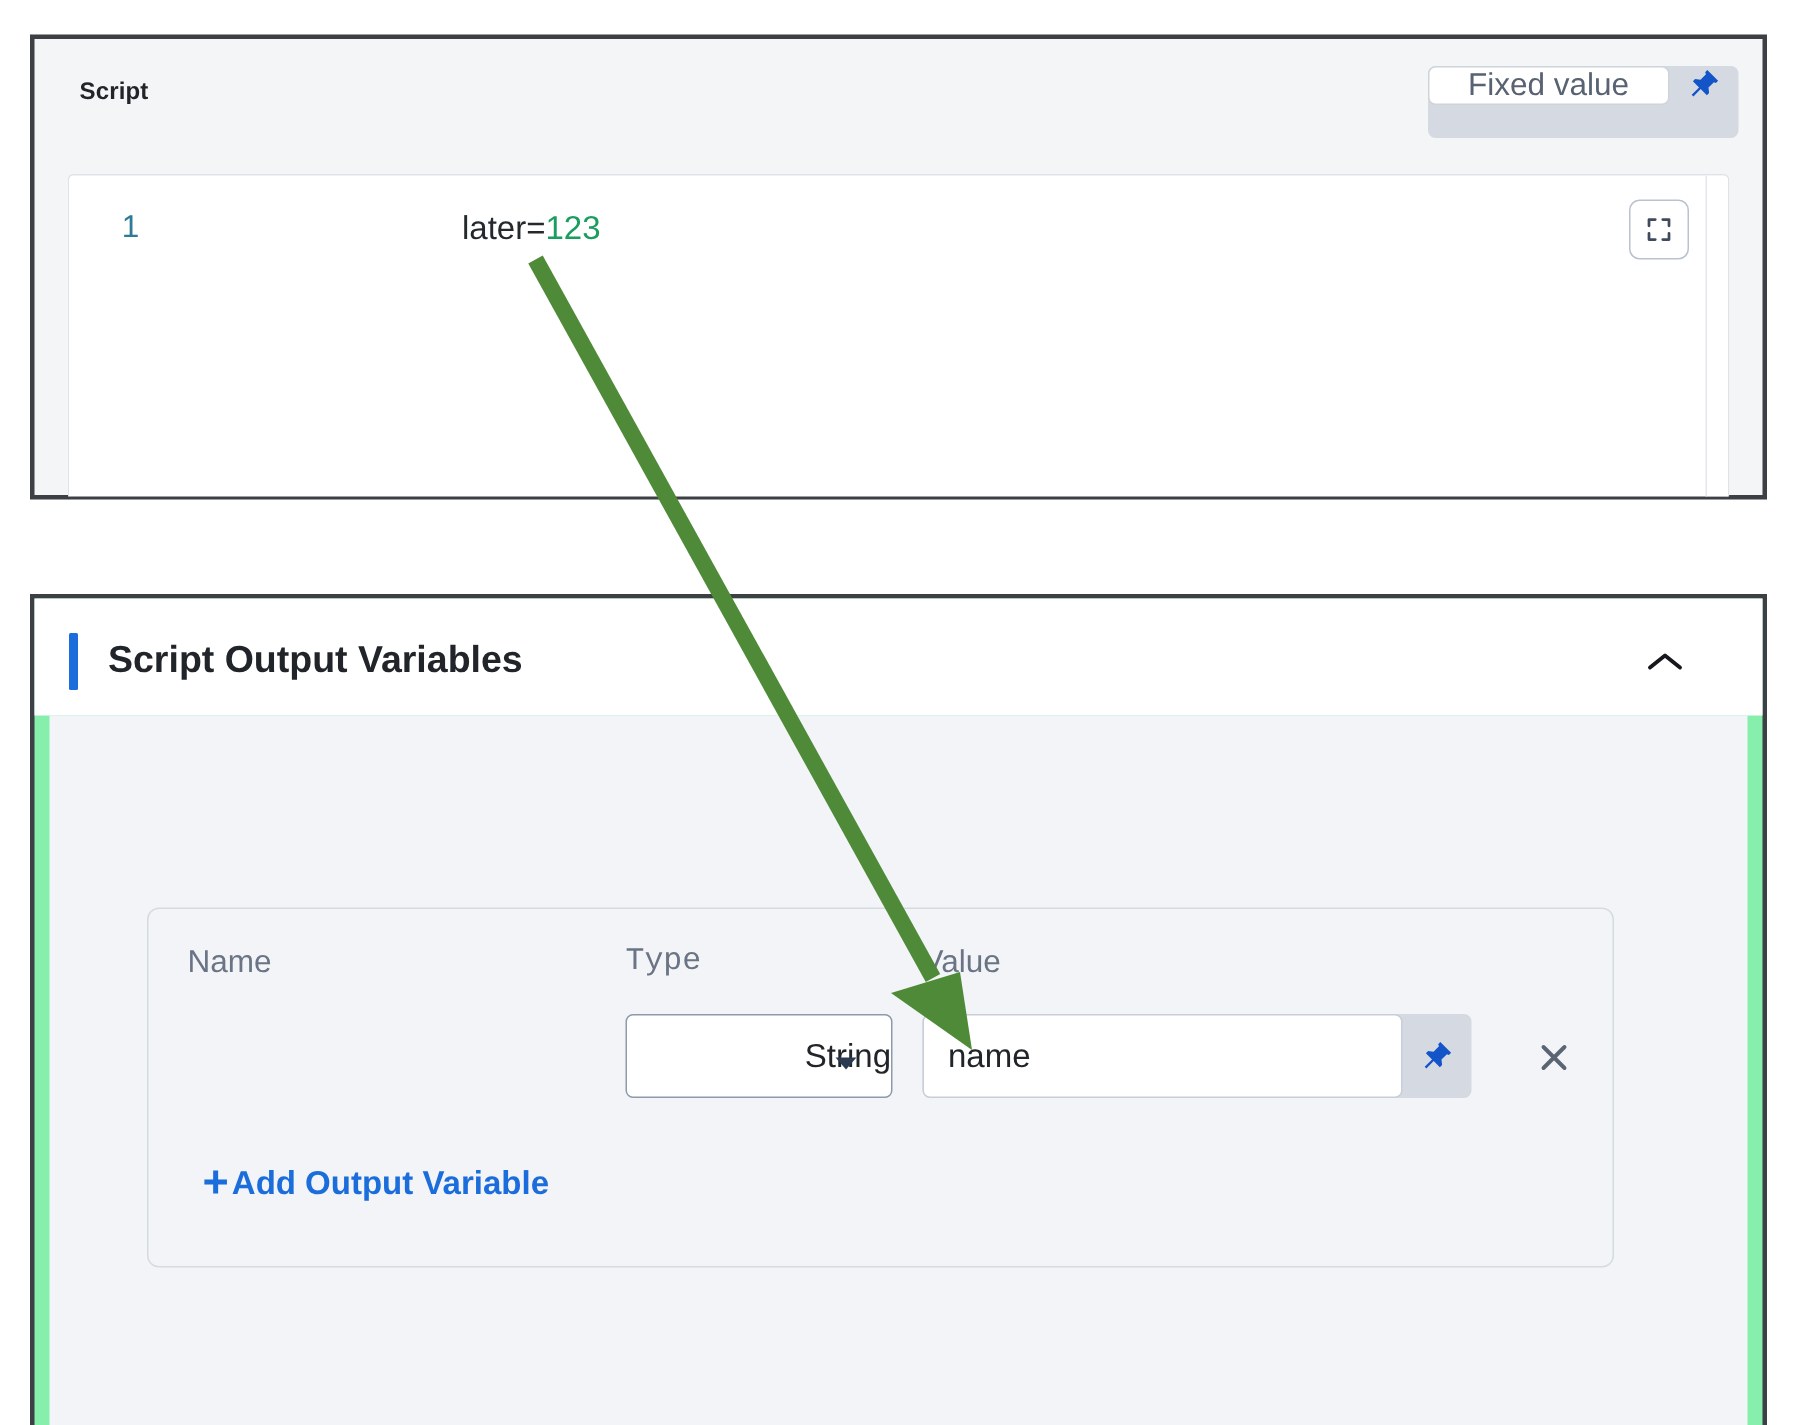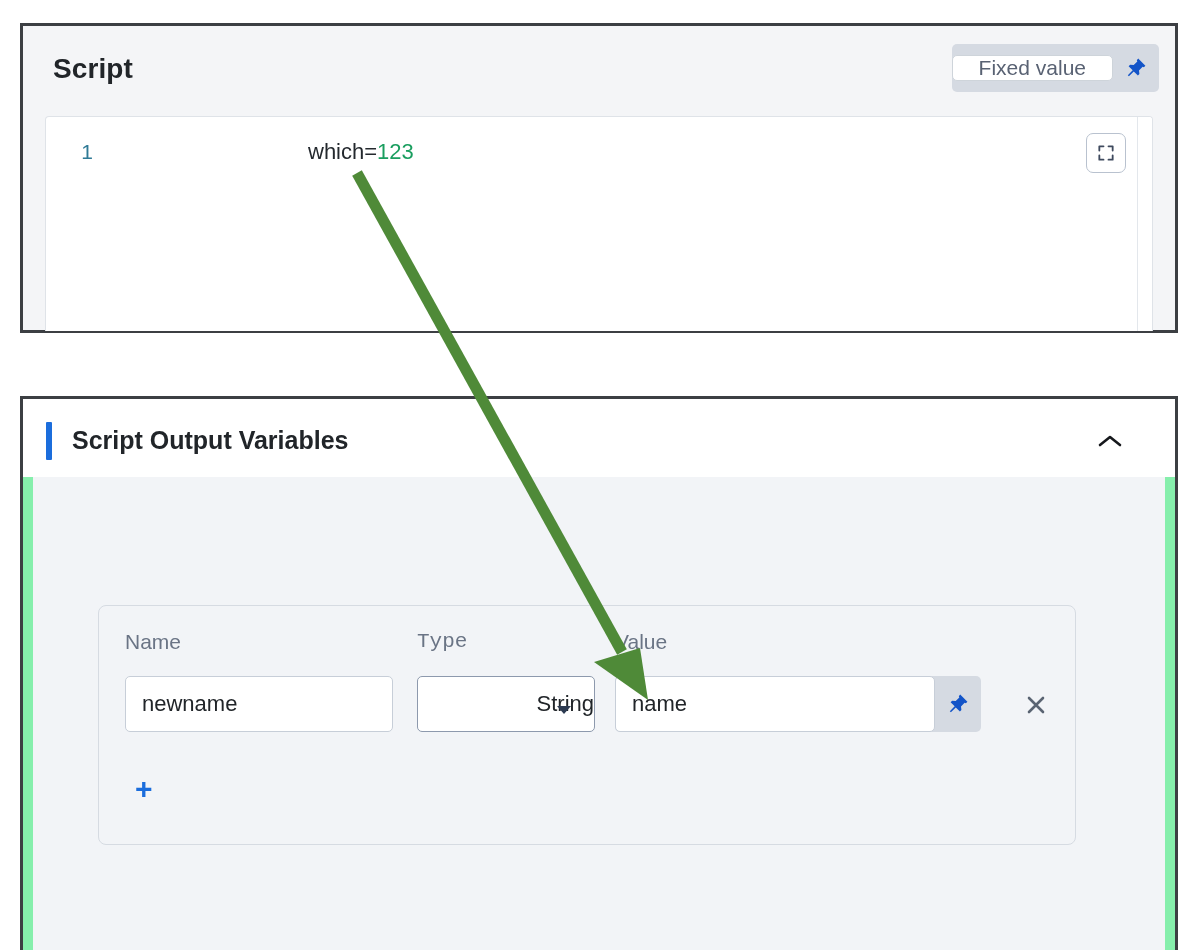"Script" .script-title { font-size: 28px -> 16px }
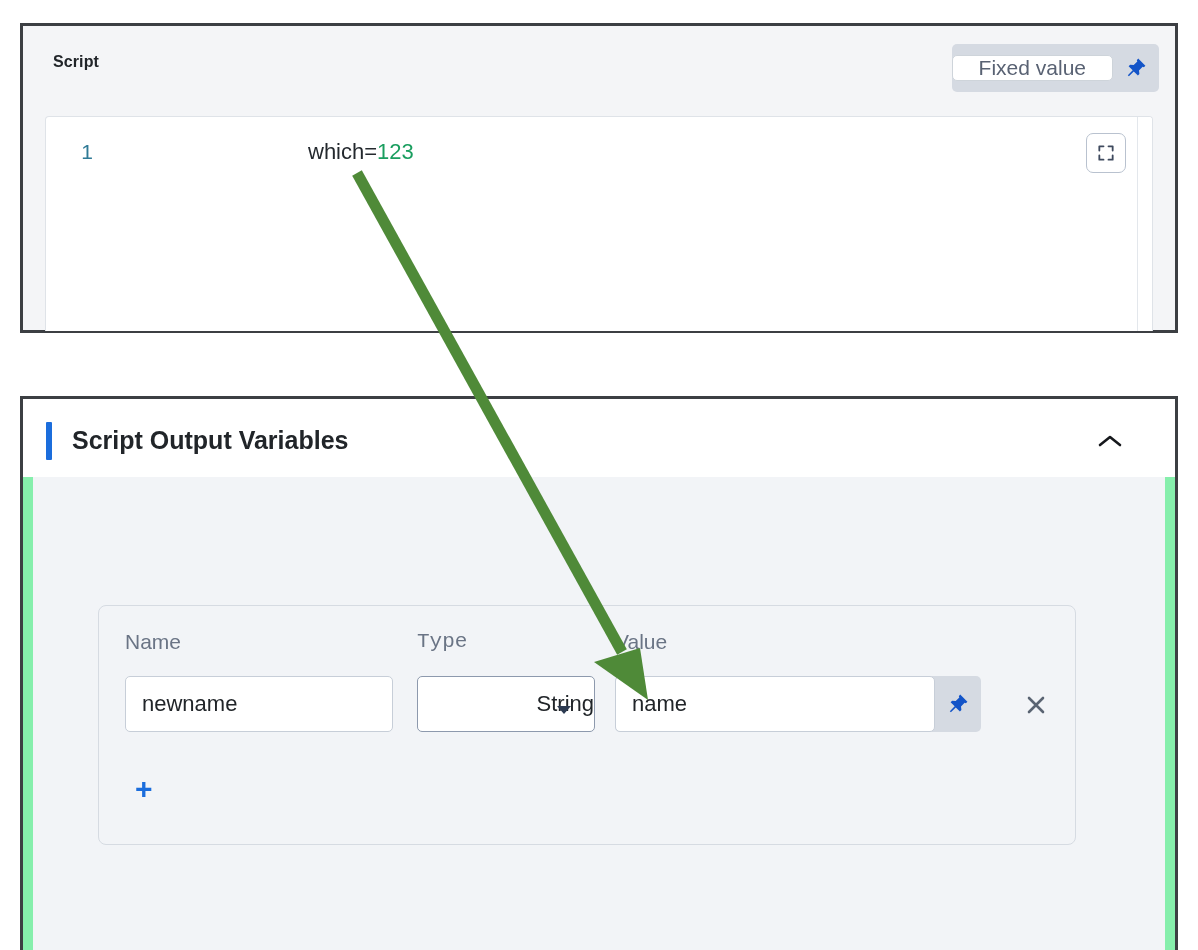"Fixed value" .fixed-value-wrap { align-items: center -> flex-start }
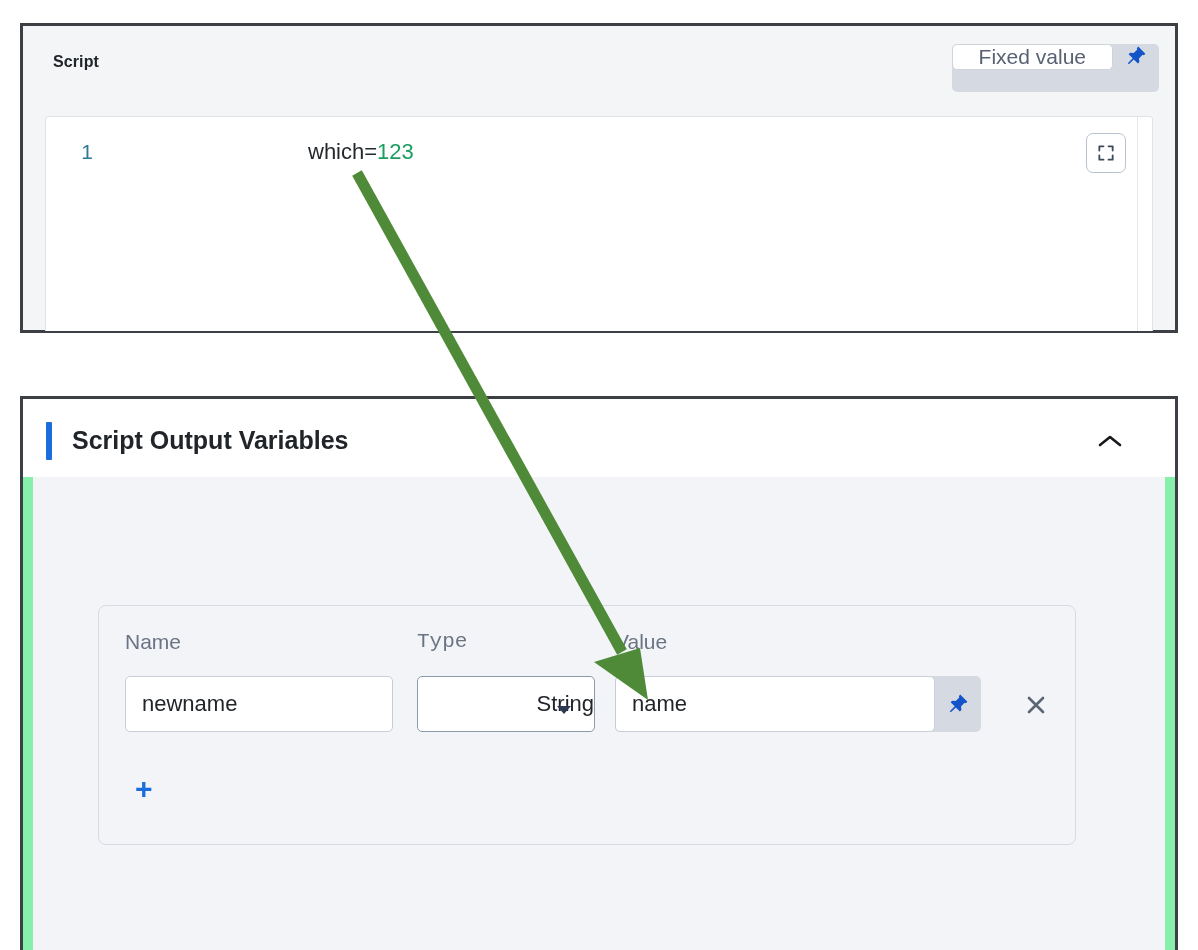"which=" span { text: which -> later }
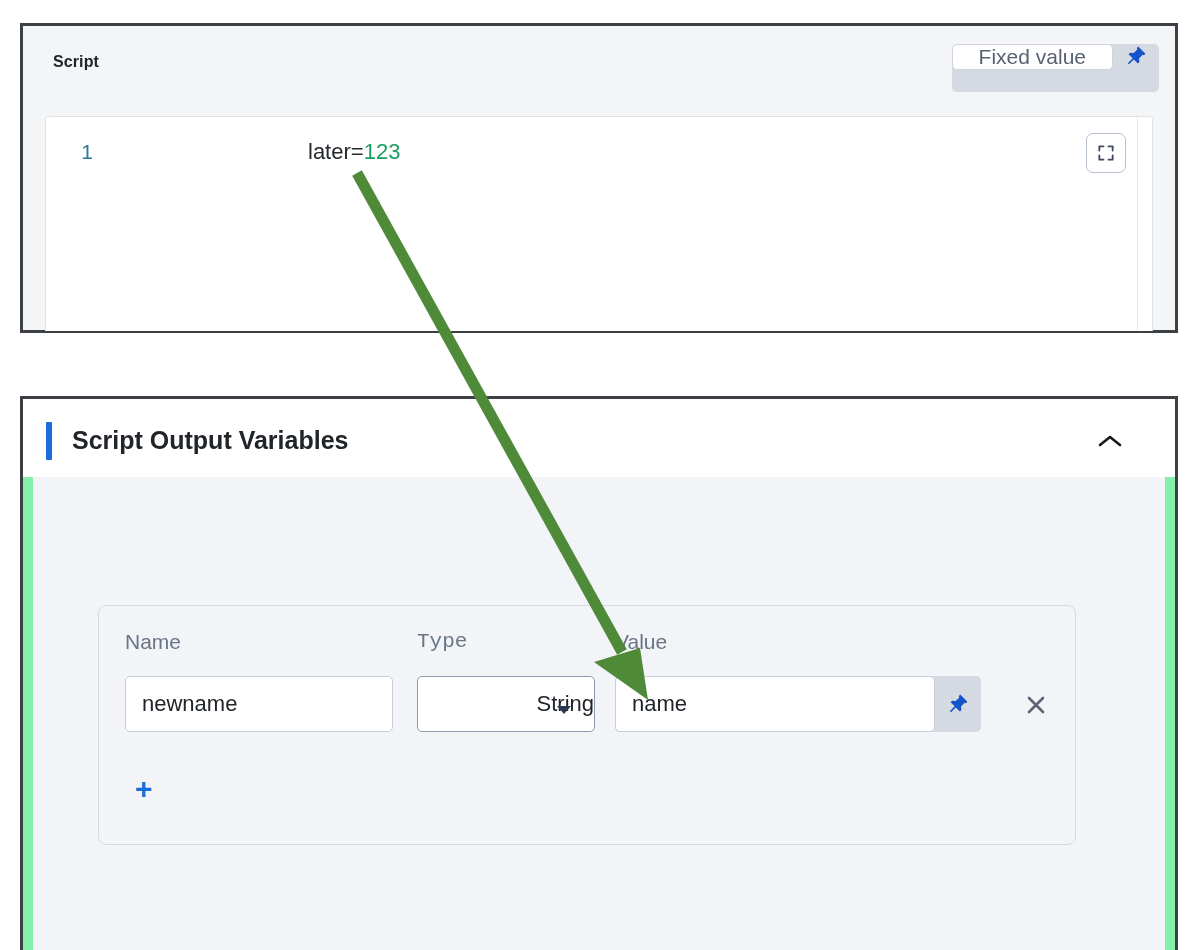"newname" input.text-input { html: <input> -> none }
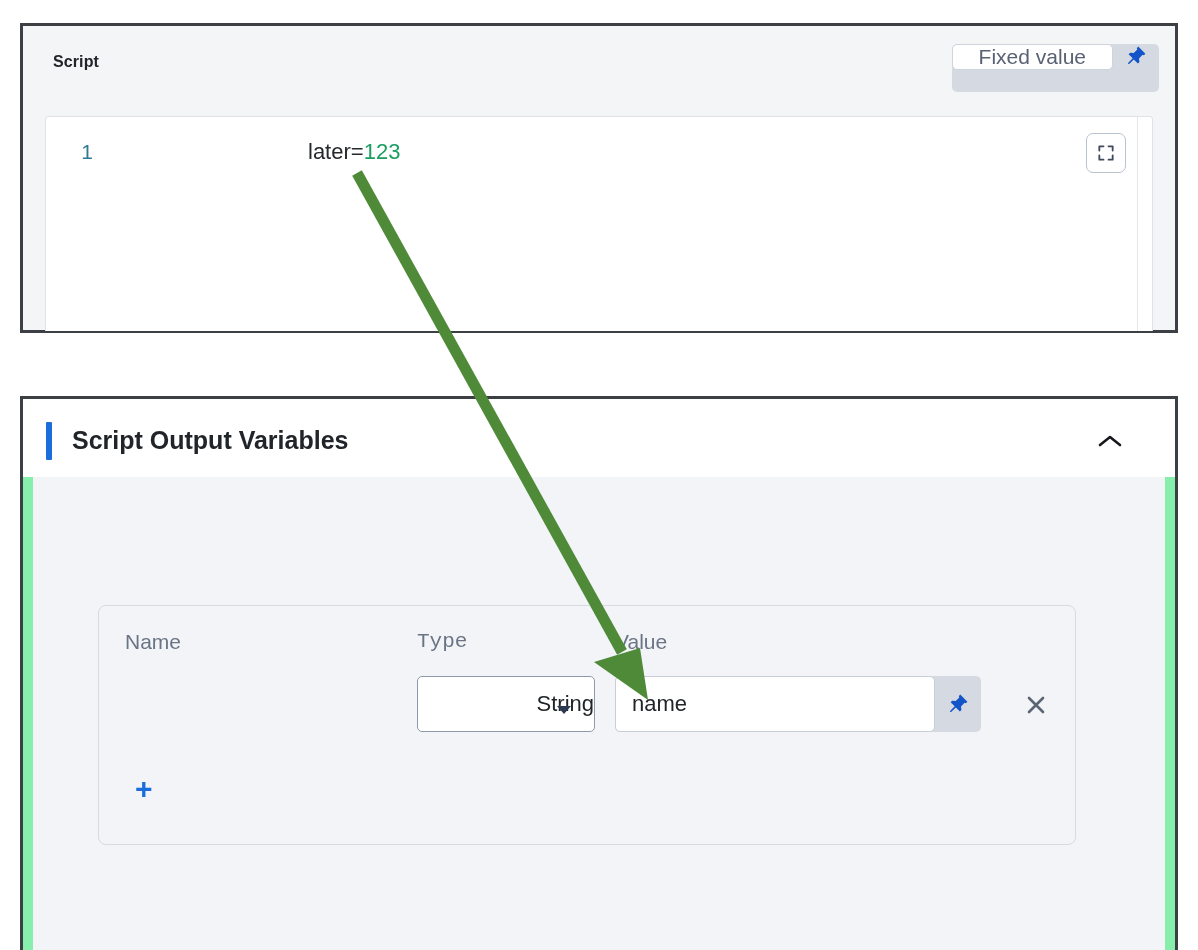"Add Output Variable" span { html: none -> <span>Add Output Variable</span> }
